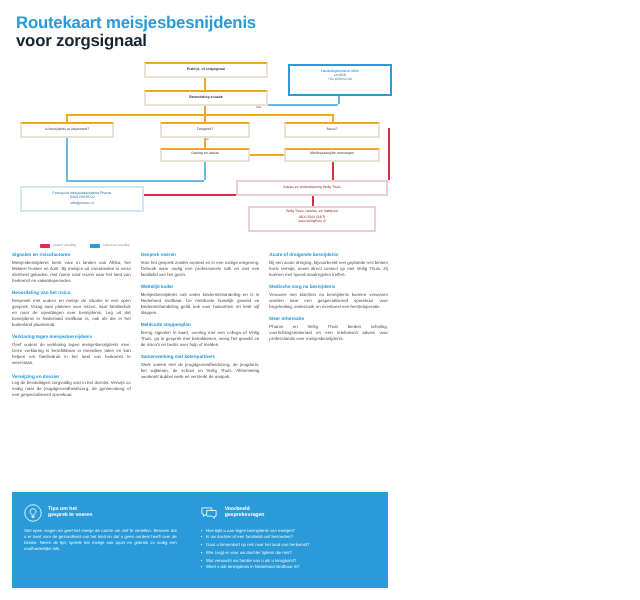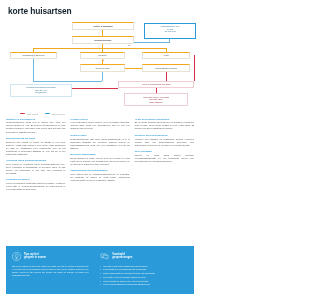"Routekaart meisjesbesnijdenis" div.title-1 { html: none -> <div>Routekaart meisjesbesnijdenis</div> }
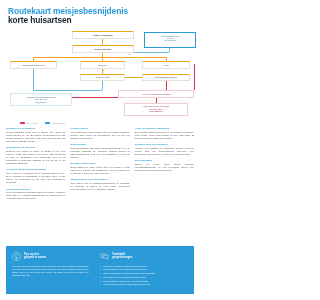"korte huisartsen" div.title-2 { text: korte huisartsen -> voor zorgsignaal }
